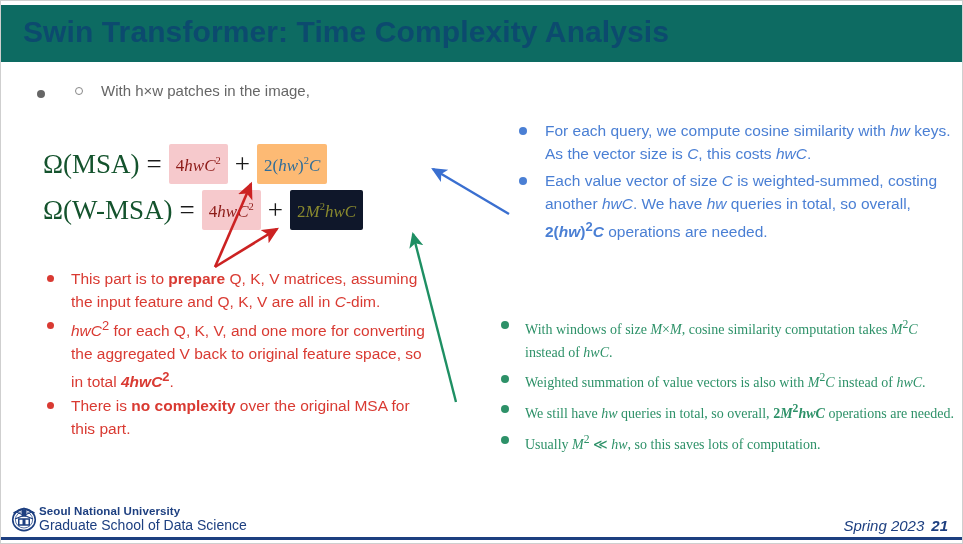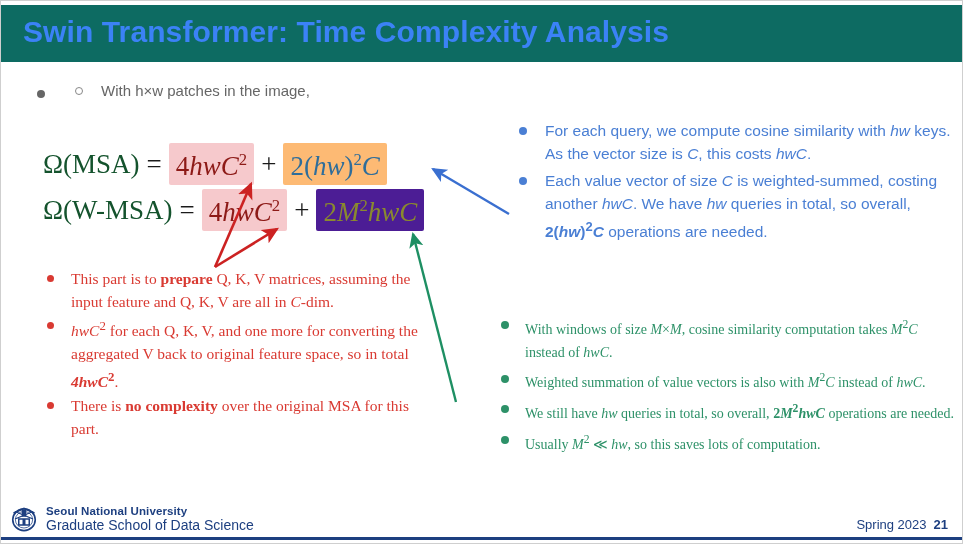"Swin Transformer: Time Complexity" #header-title { color: #3b82f6 -> #0c4a6e }
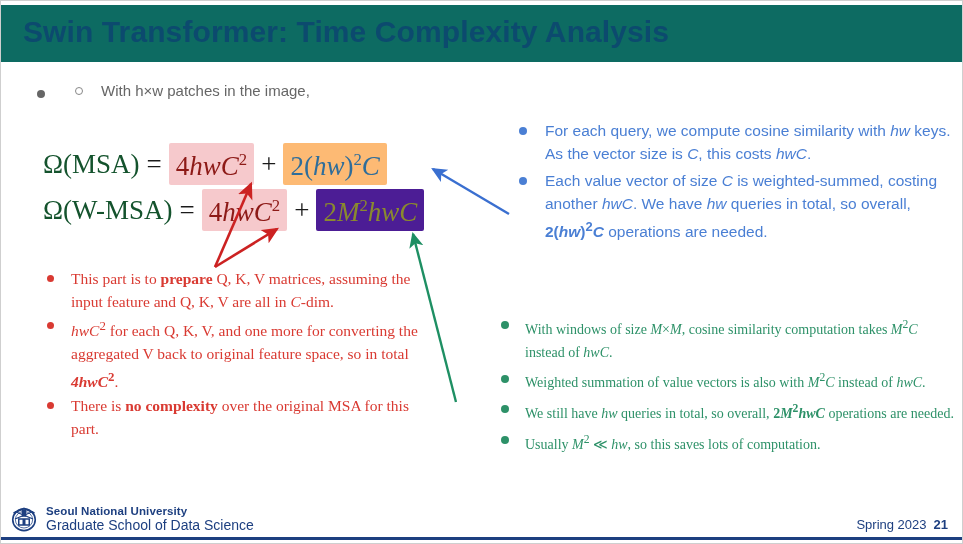"4hwC2" .box { font-size: 27px -> 17px }
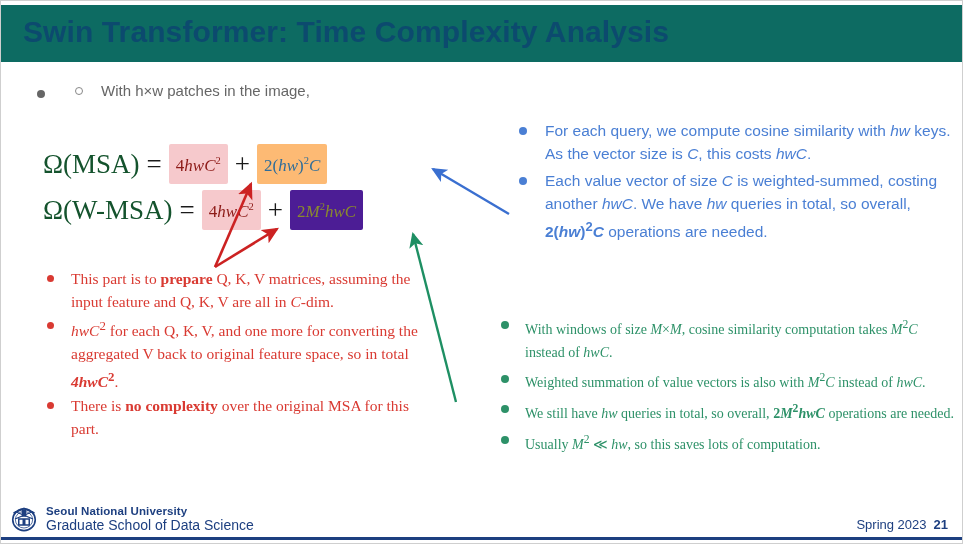"2M2hwC" .box-olive { background: #4c1d95 -> #0f172a }
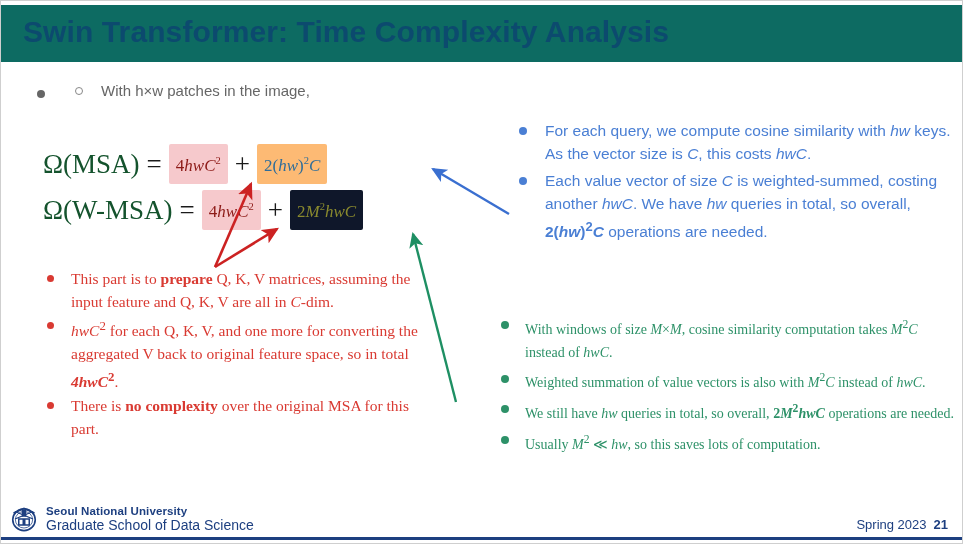"This part is to prepare" #red-block { font-family: Liberation Serif, serif -> none }
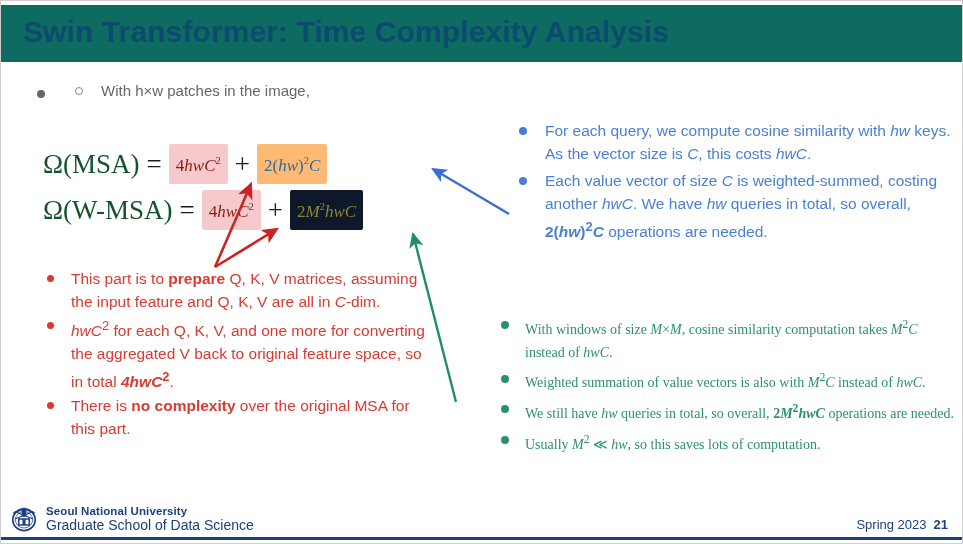"Seoul National University" #logo-text { margin-left: 7px -> none }
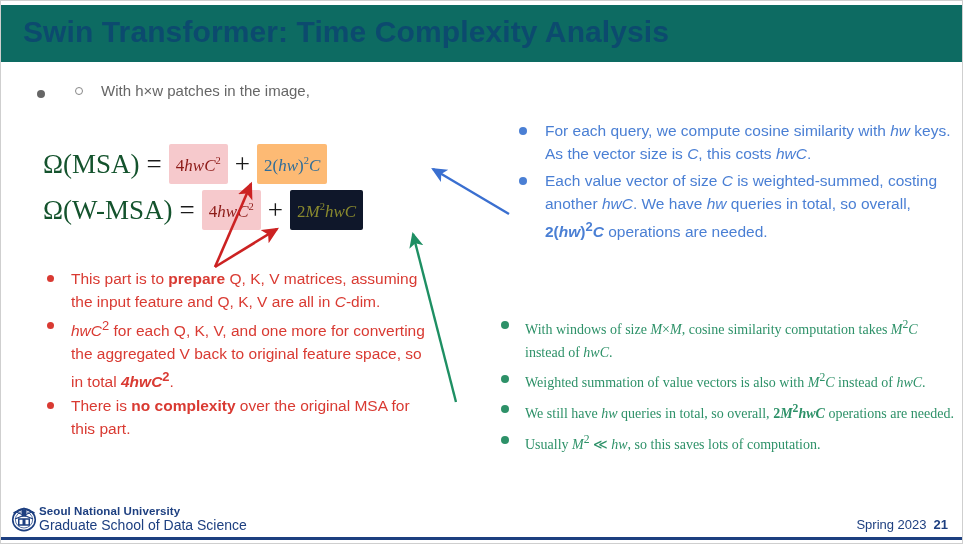"Spring 2023 21" #footer-right { font-size: 13px -> 15px; font-style: none -> italic }
